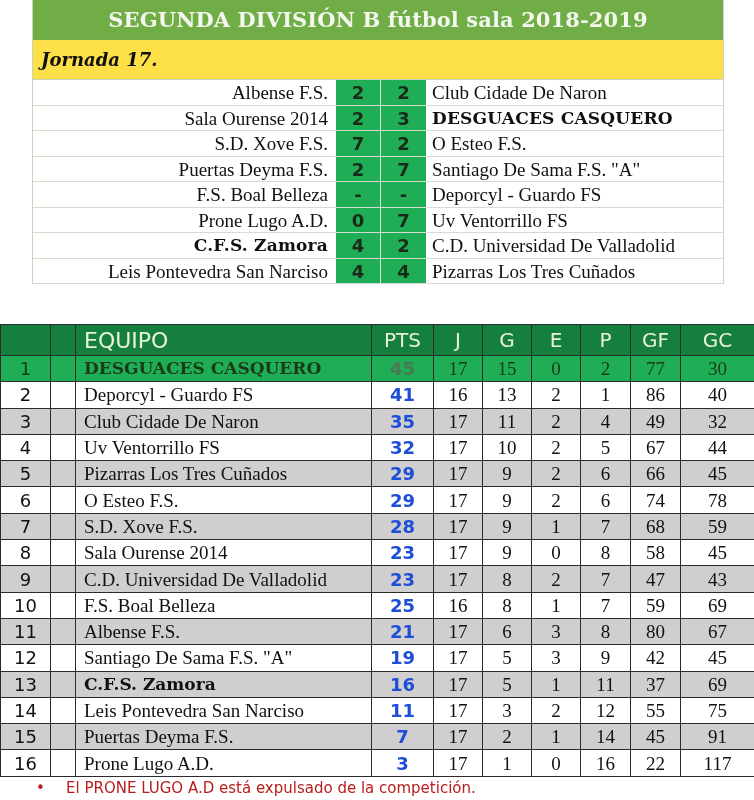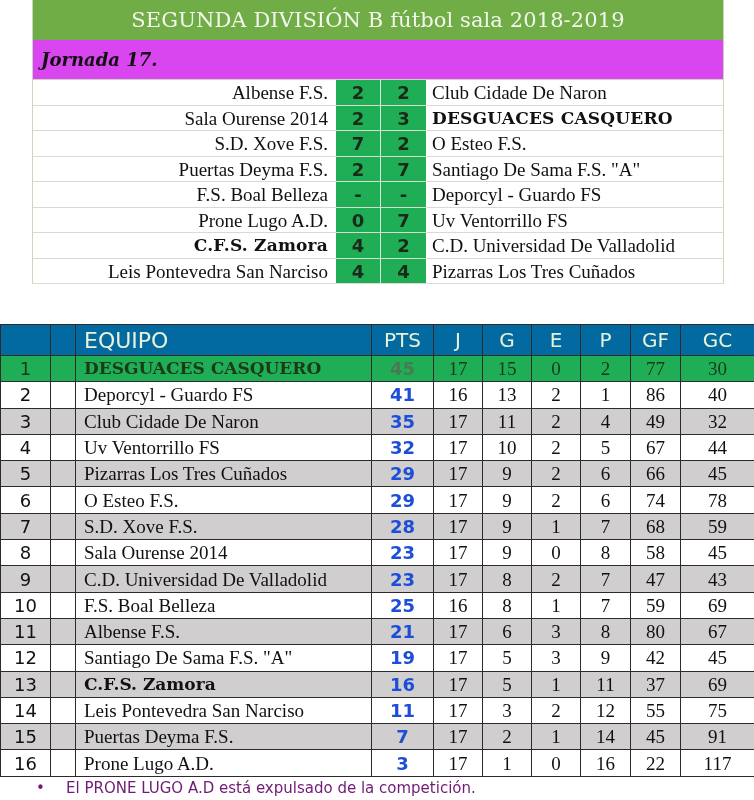"SEGUNDA DIVISIÓN B fútbol sala" .results-title { font-weight: normal -> bold }
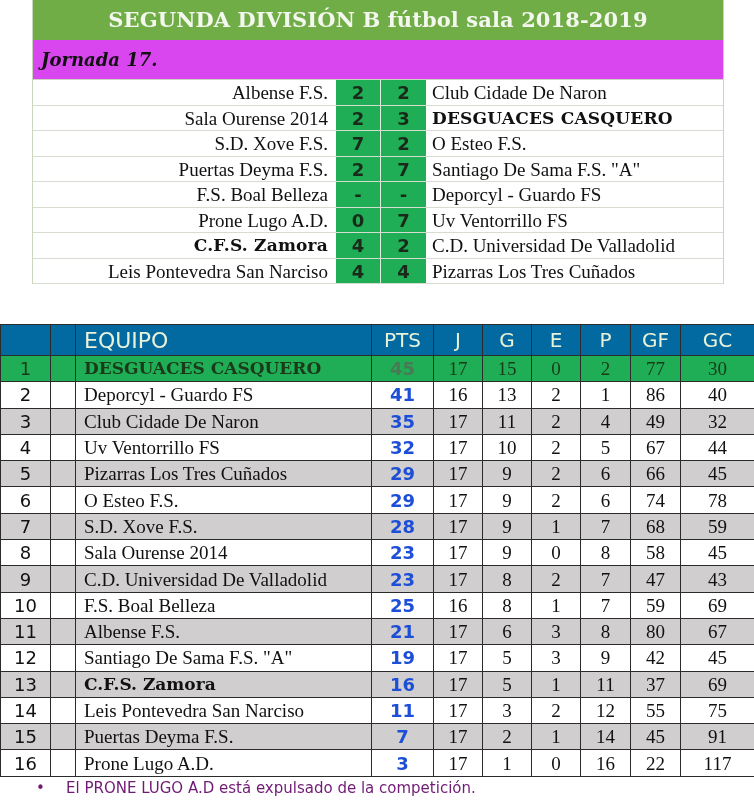"Jornada 17." .results-sub { background: #d946ef -> #fde047 }
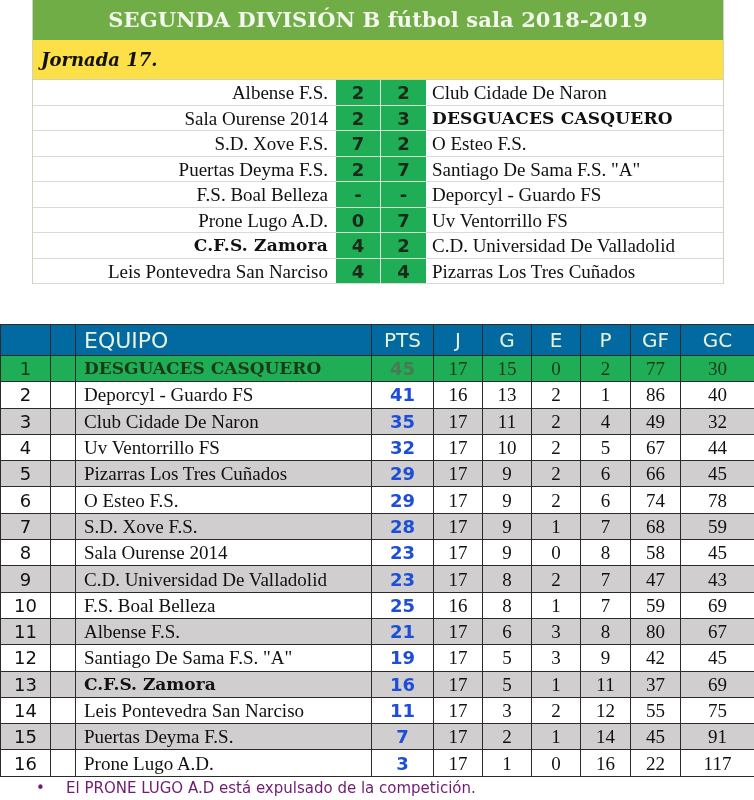"EQUIPO" .standings thead th { background: #0369a1 -> #15803d }
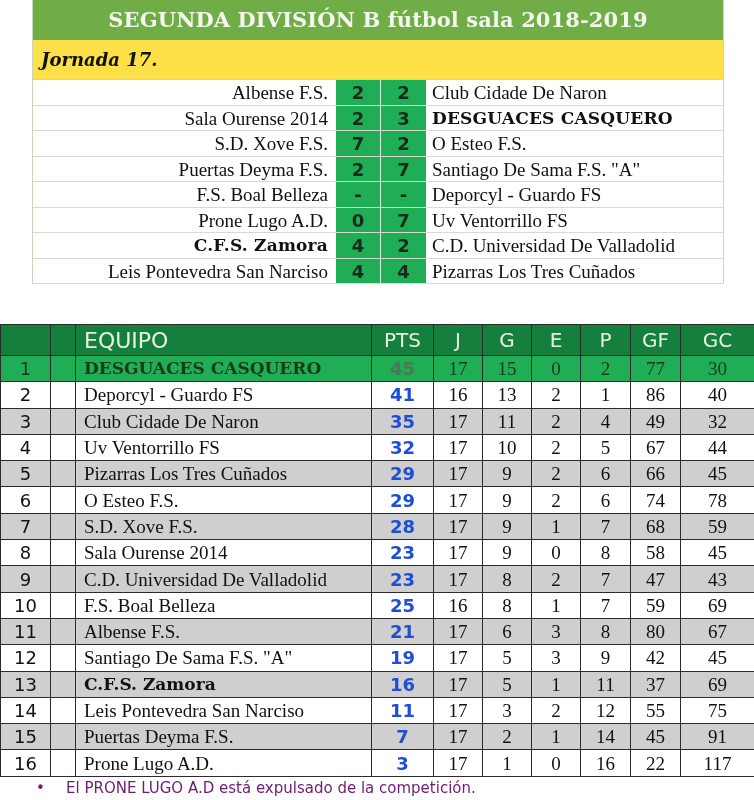"• El PRONE LUGO A.D" .note { color: #701a75 -> #b91c1c }
